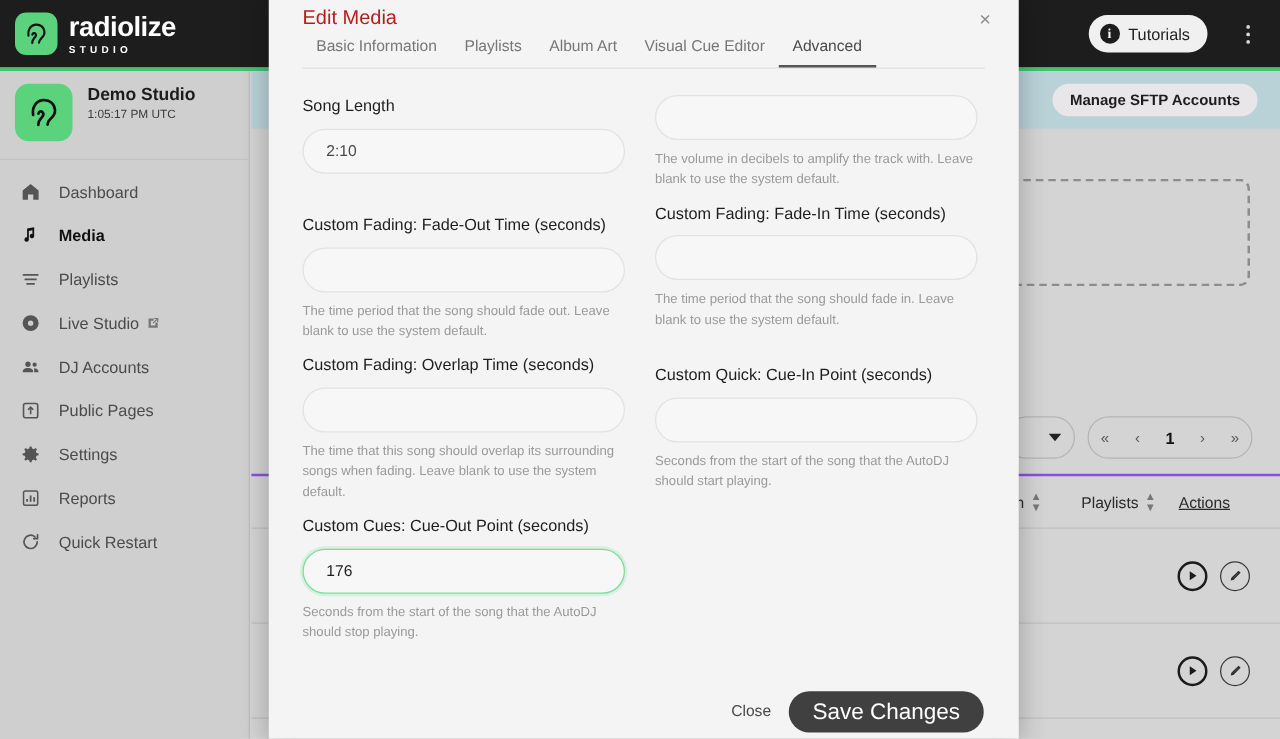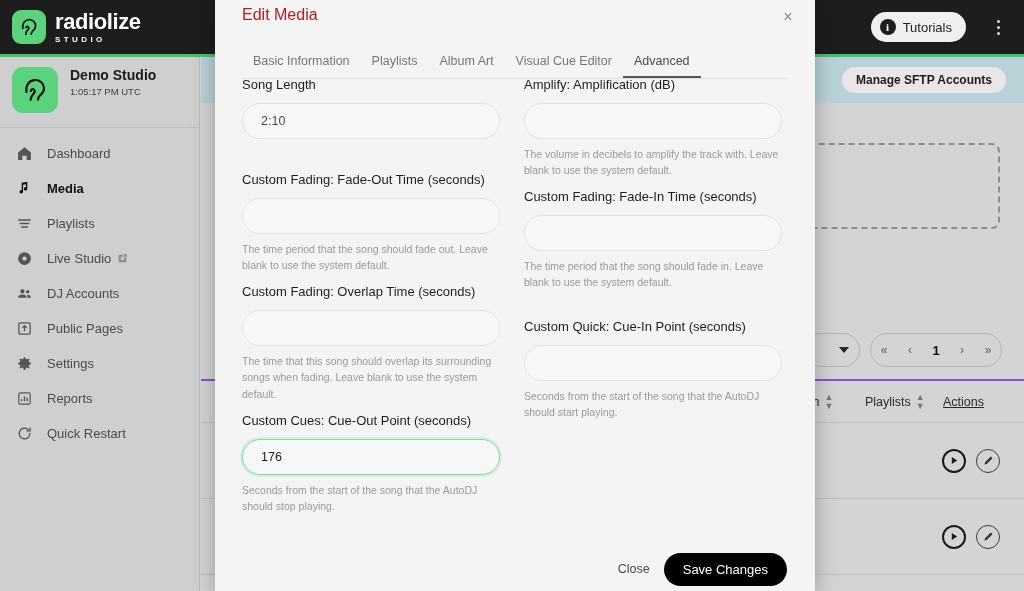"Basic Information" .tabs { top: 58px -> 34px }
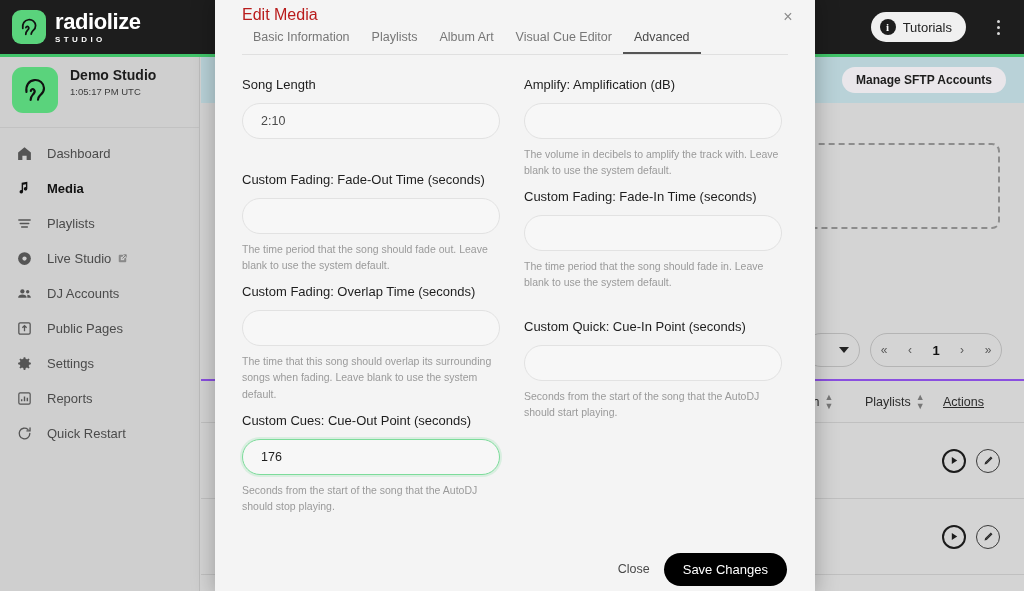"Amplify: Amplification (dB)" div.flabel { html: <div>Amplify: Amplification (dB)</div> -> none }
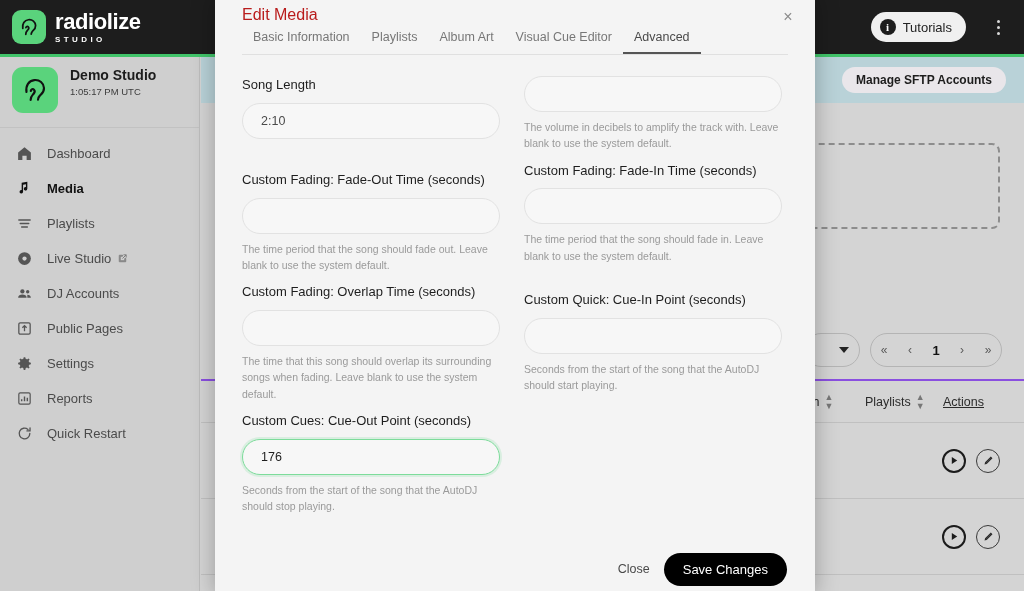"Save Changes" .btn-save { background: #000000 -> #404040; font-size: 13px -> 18px }
